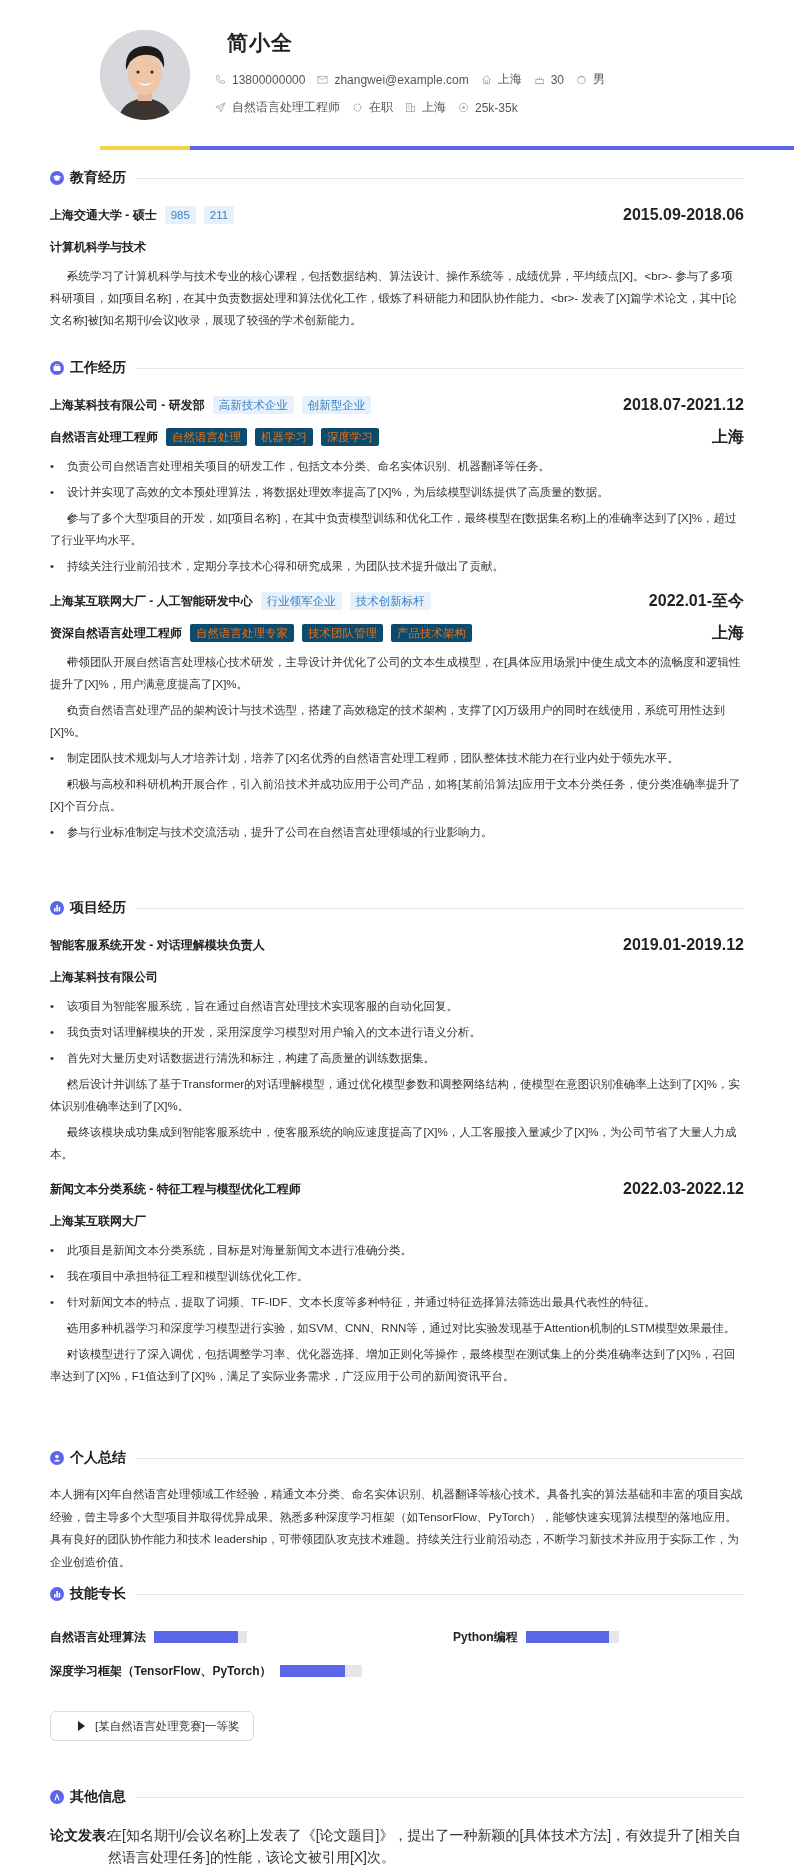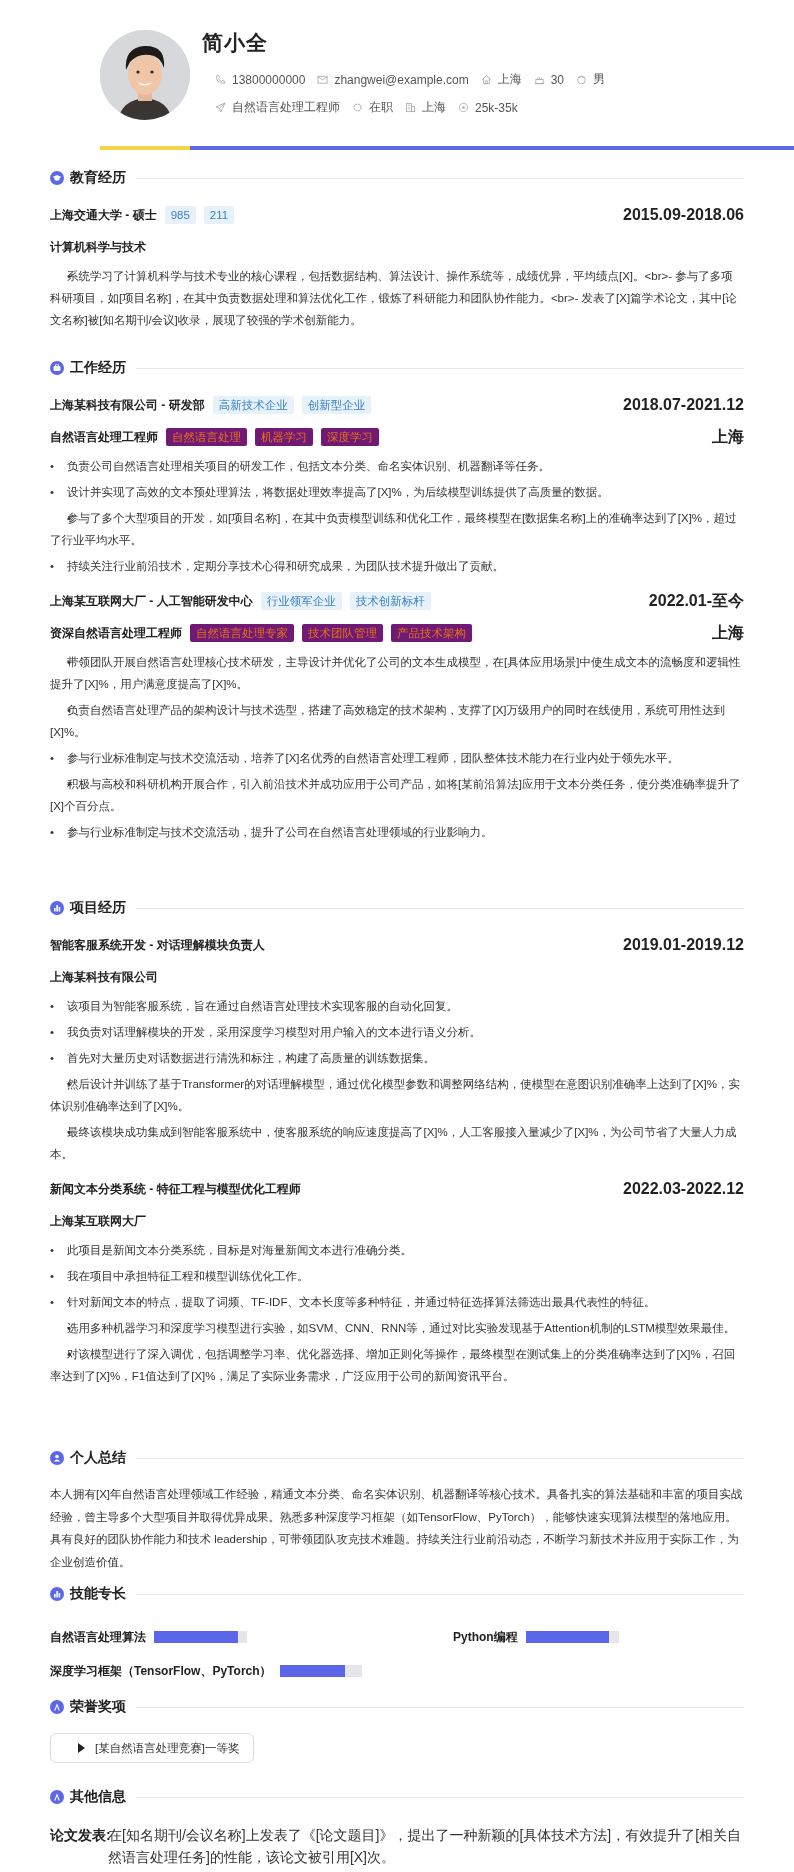"简小全" .name { left: 152px -> 177px }
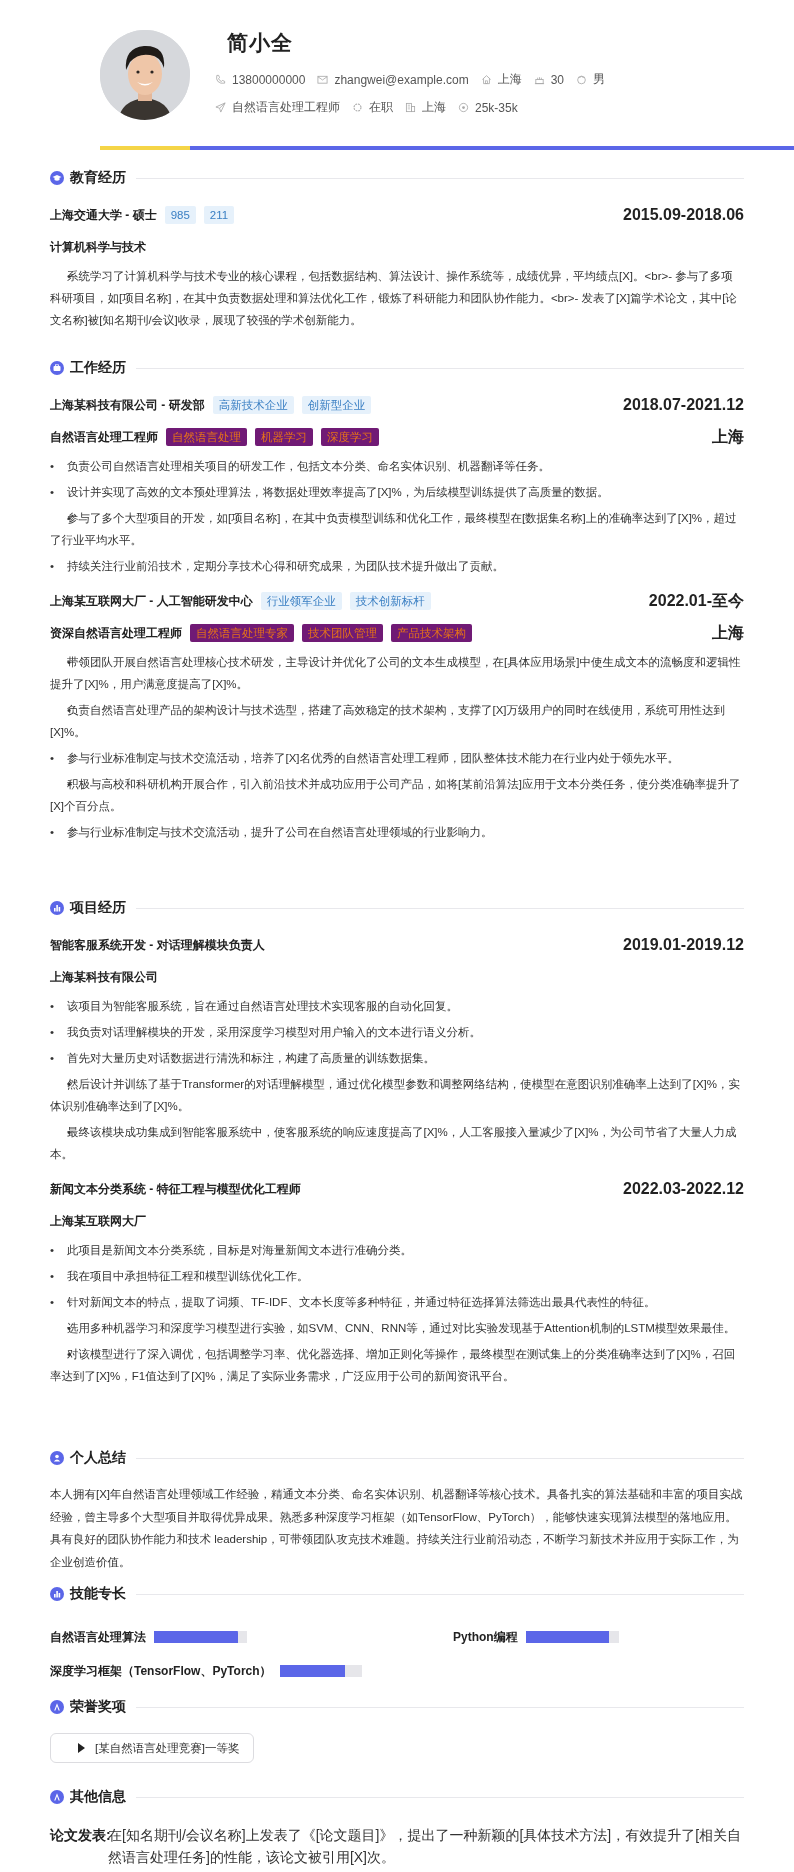"自然语言处理" .tag.orange { background: #701a75 -> #0c4a6e }
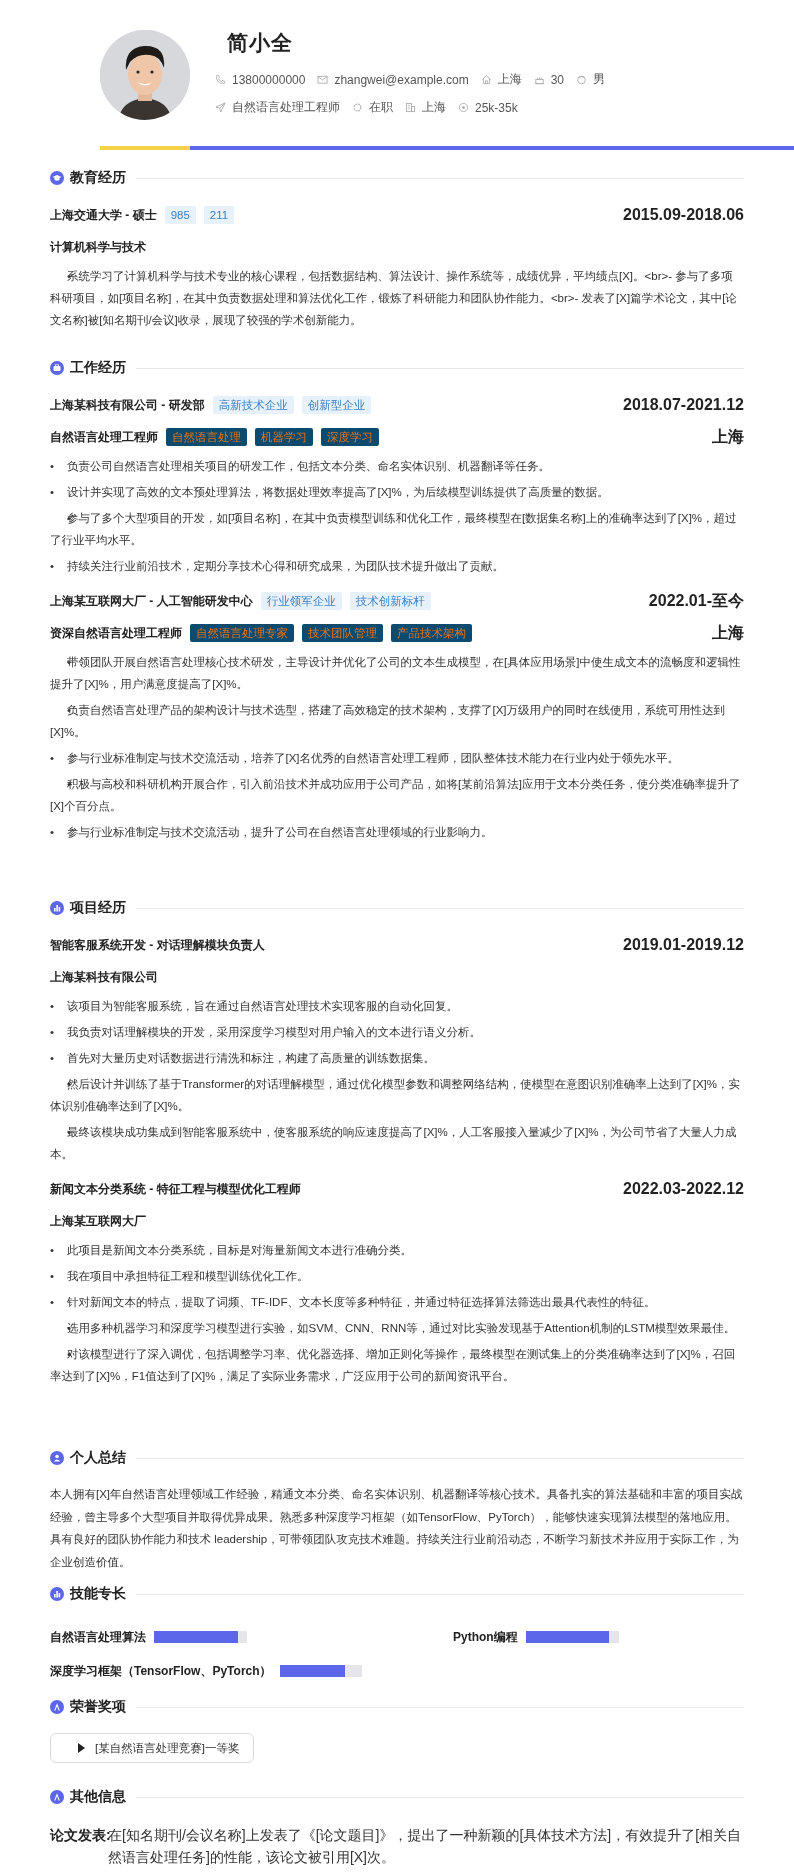"参与行业标准制定与技术交流活动，培养了[X]名优秀的自然语言处理工程师，团队整体" li { text: 参与行业标准制定与技术交流活动 -> 制定团队技术规划与人才培养计划 }
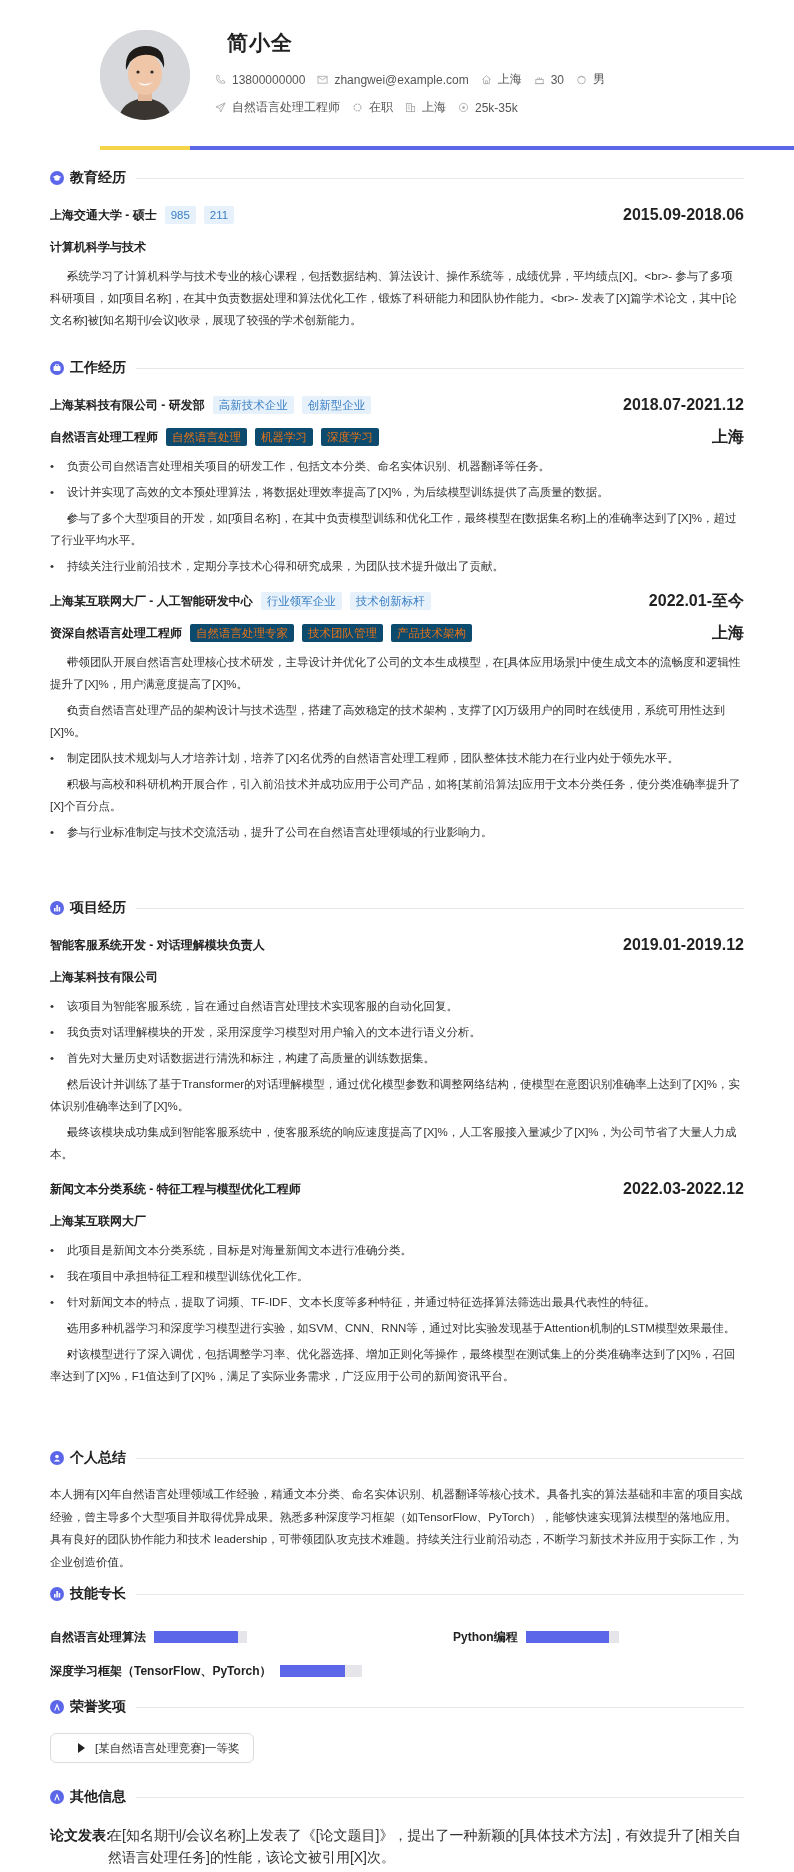"荣誉奖项" div.sec-head { html: <div> <span> <svg> <path></path> </svg> </span> <span>荣誉奖项</span> <span></span> </div> -> none }
